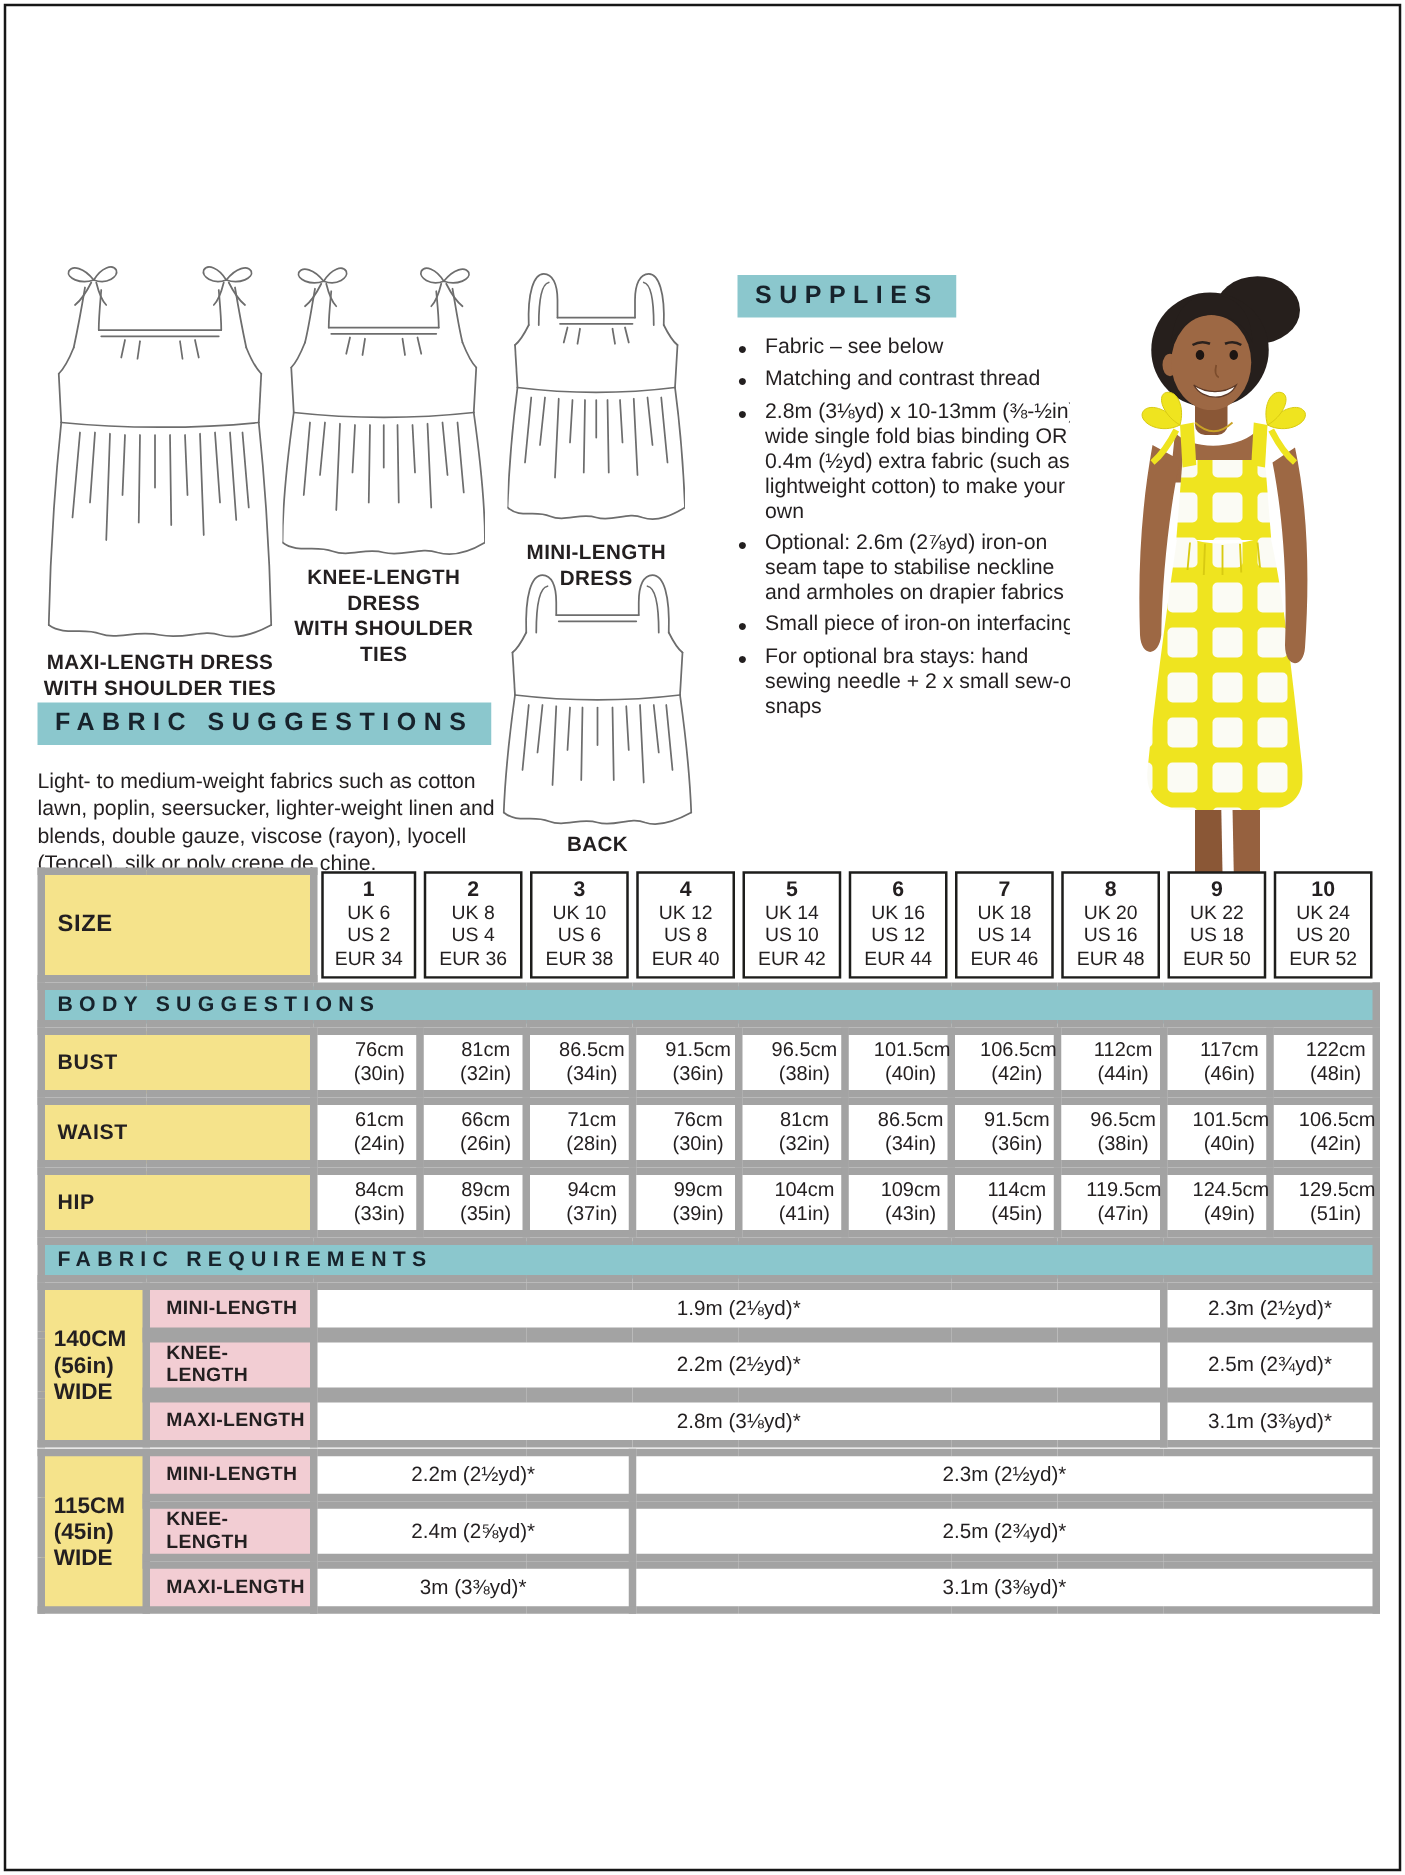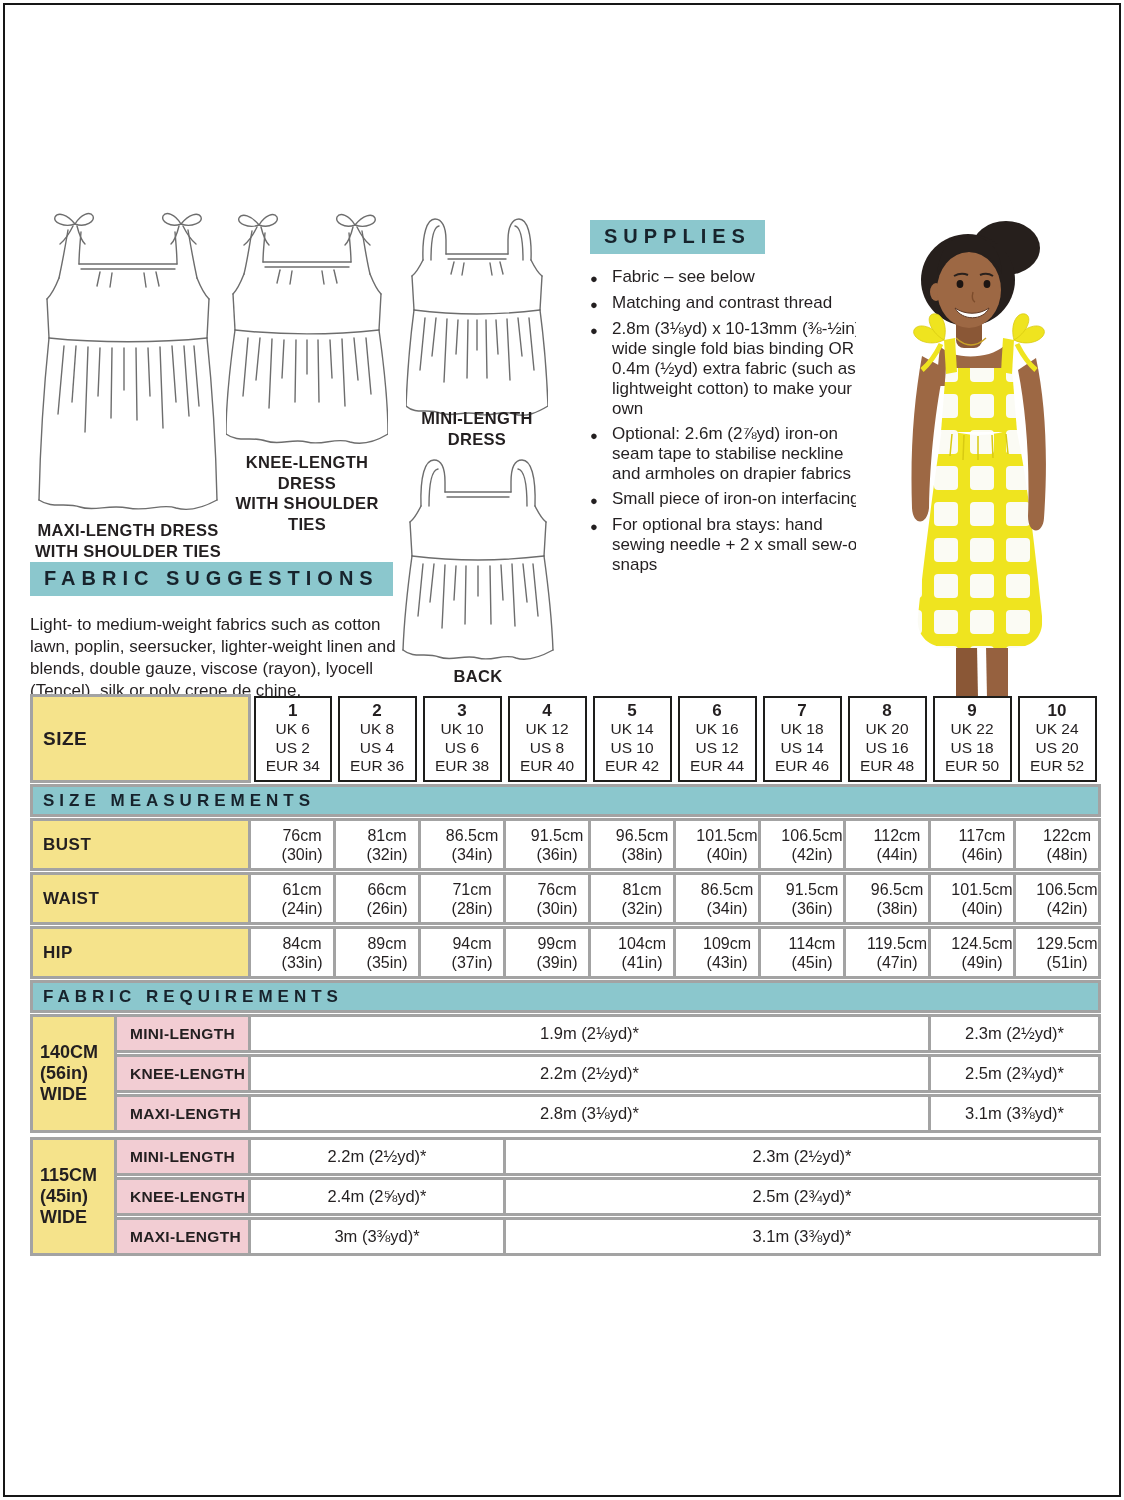"MINI-LENGTH DRESS" div.abs { top: 408px -> 432px }
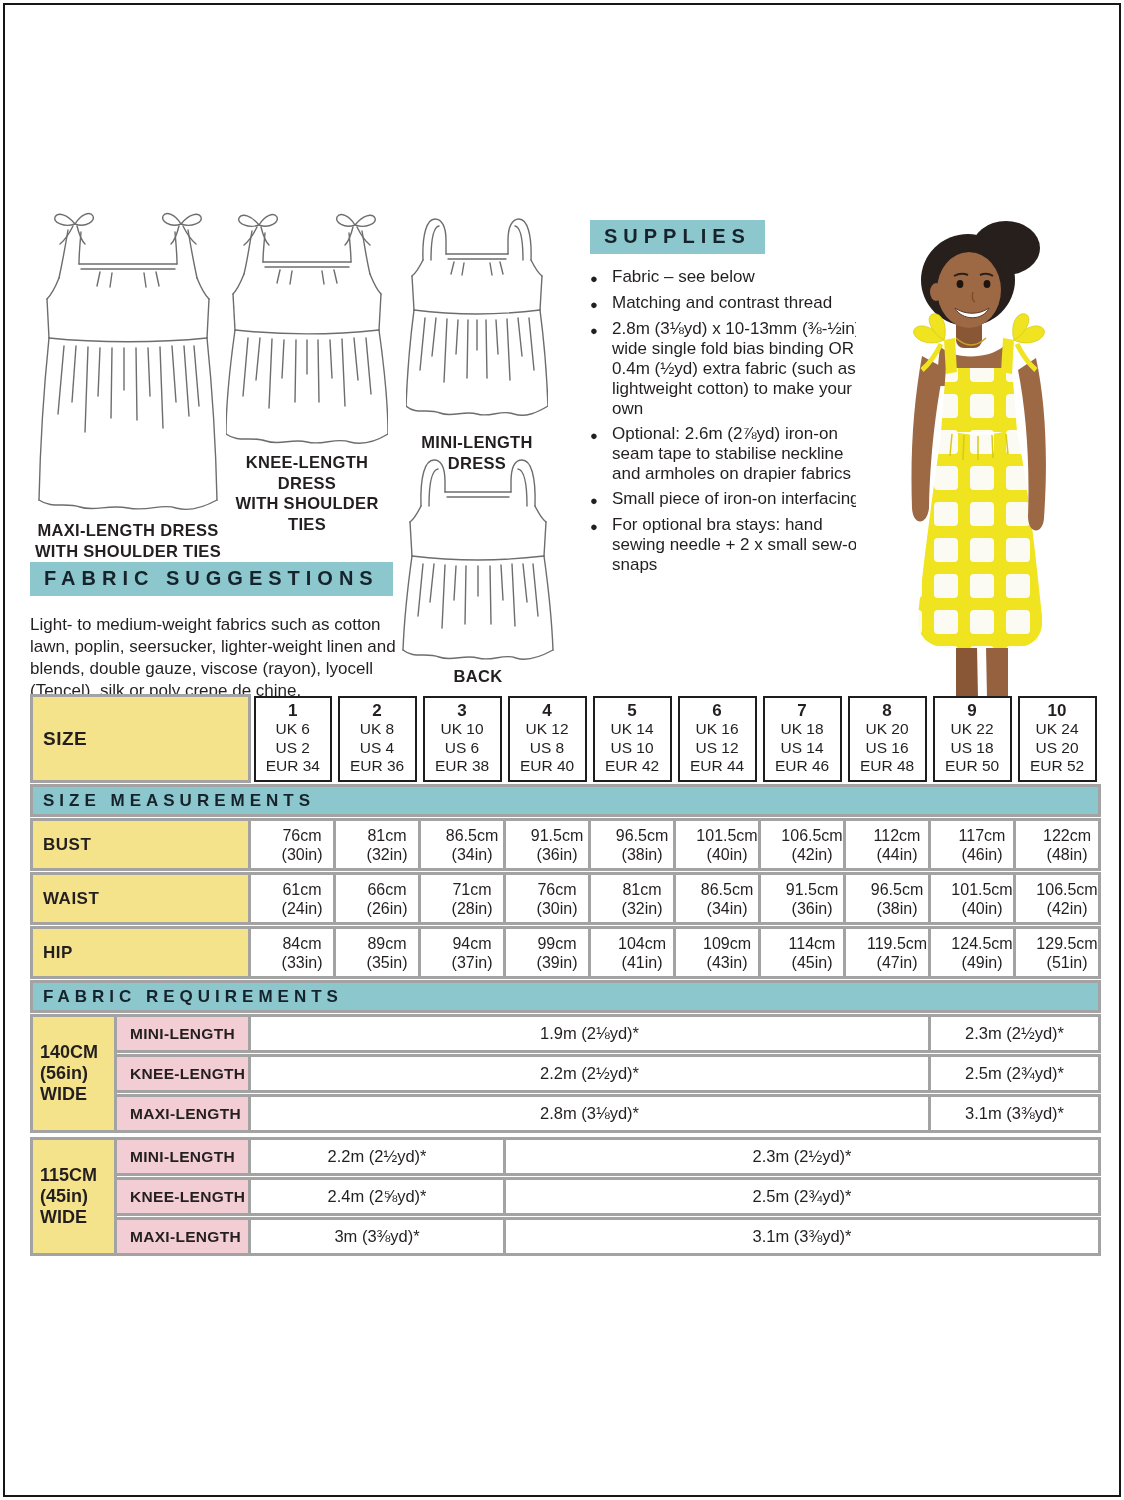"SIZE" .b { border: 3px solid #a3a3a3 -> 6px solid #a3a3a3 }
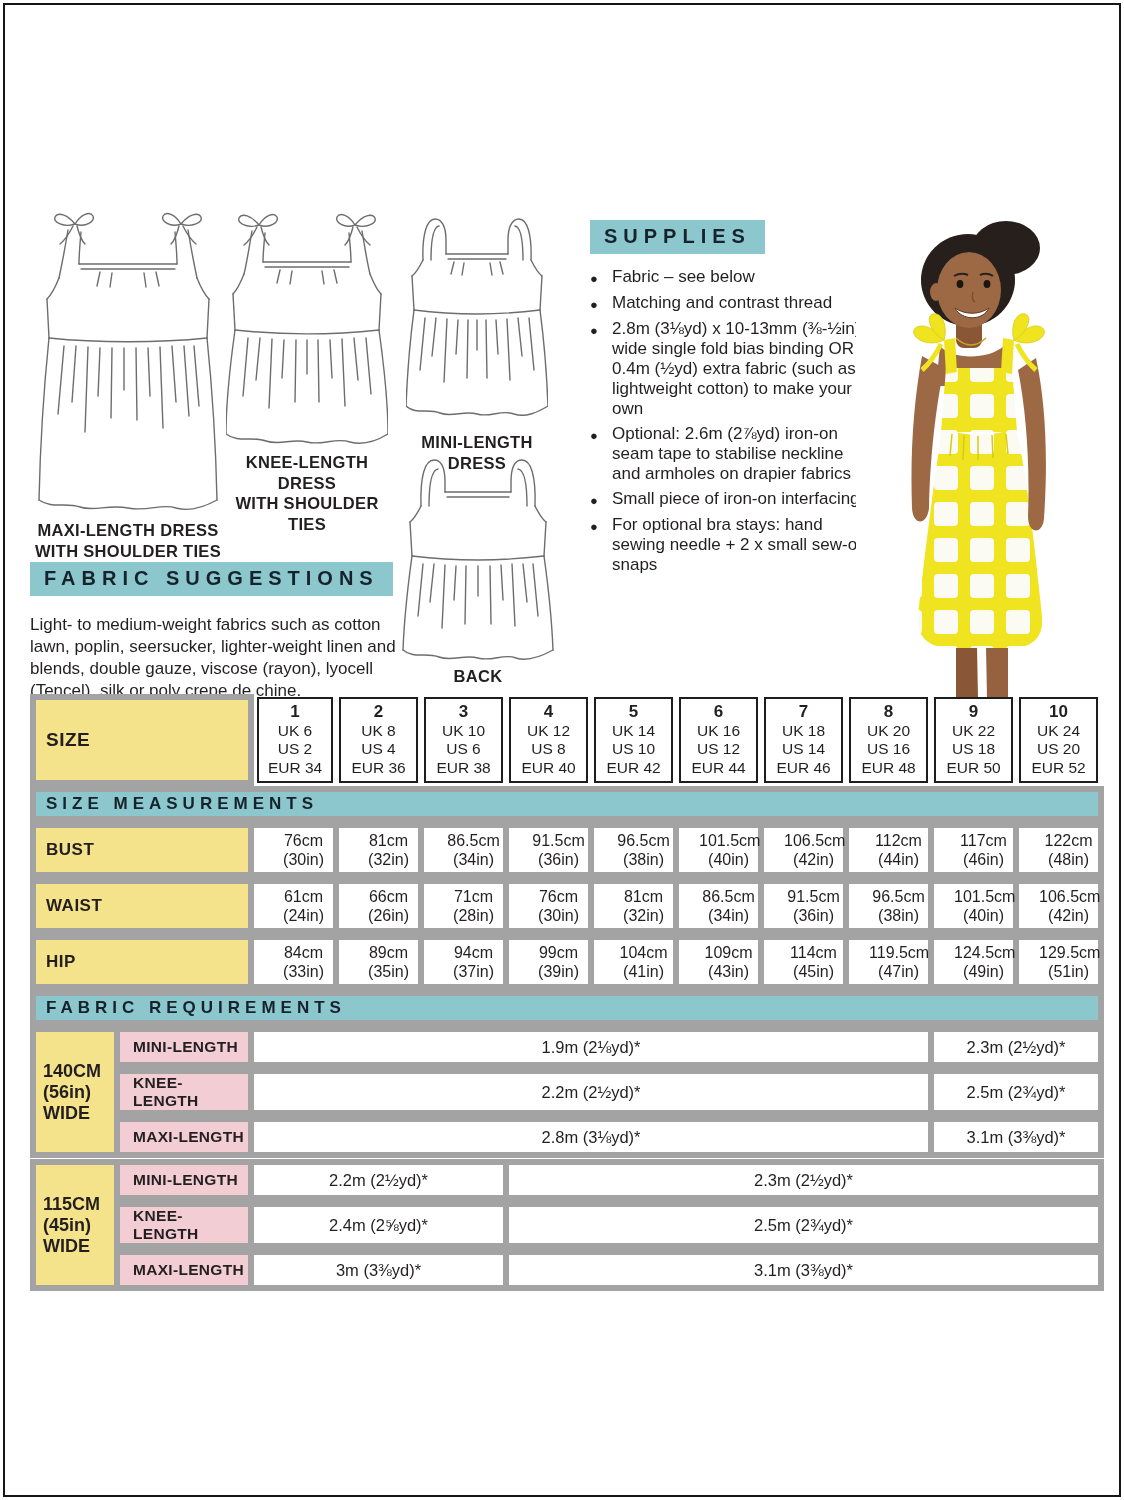"SIZE MEASUREMENTS" span { text: SIZE MEASUREMENTS -> BODY SUGGESTIONS }
